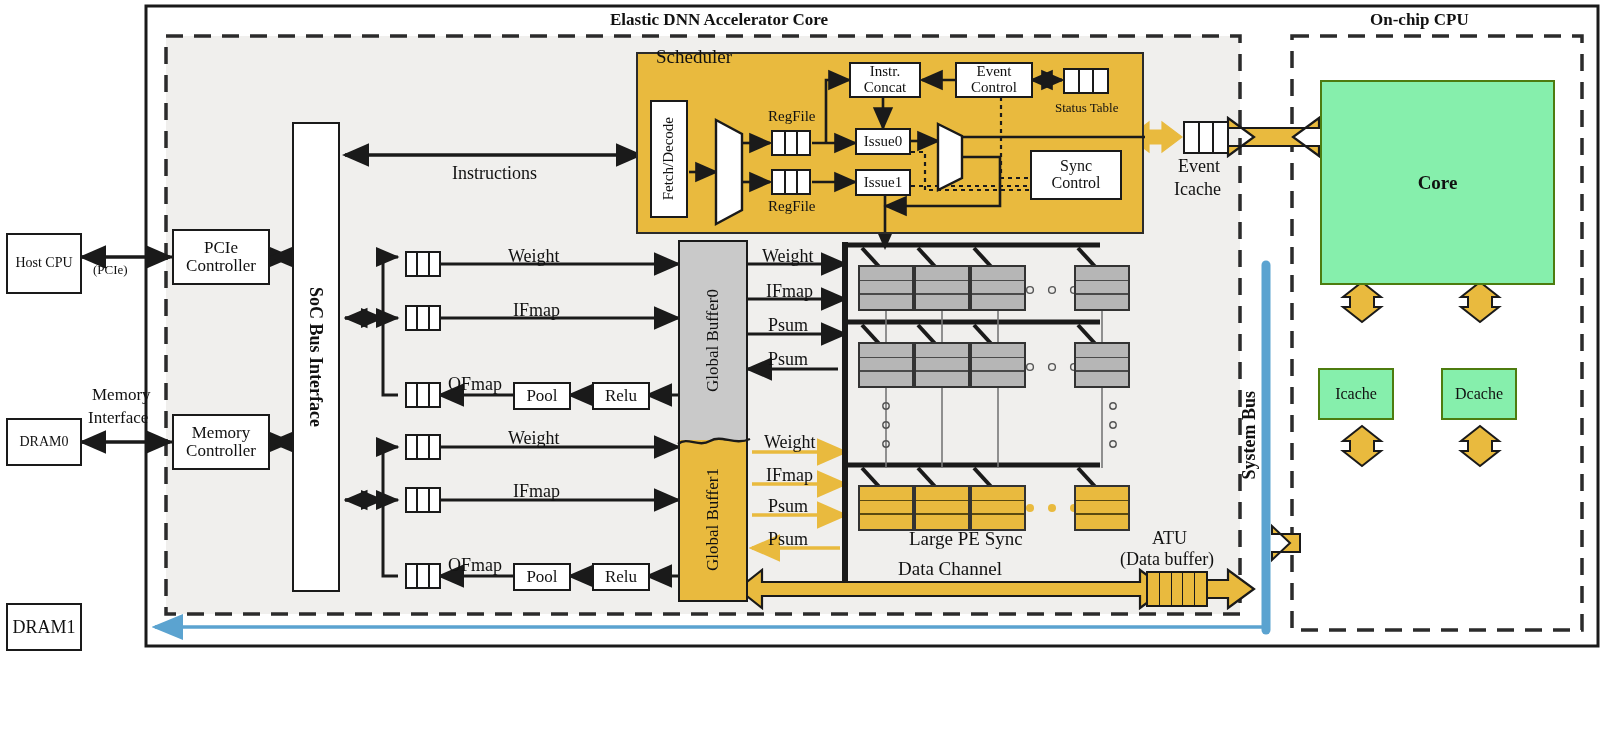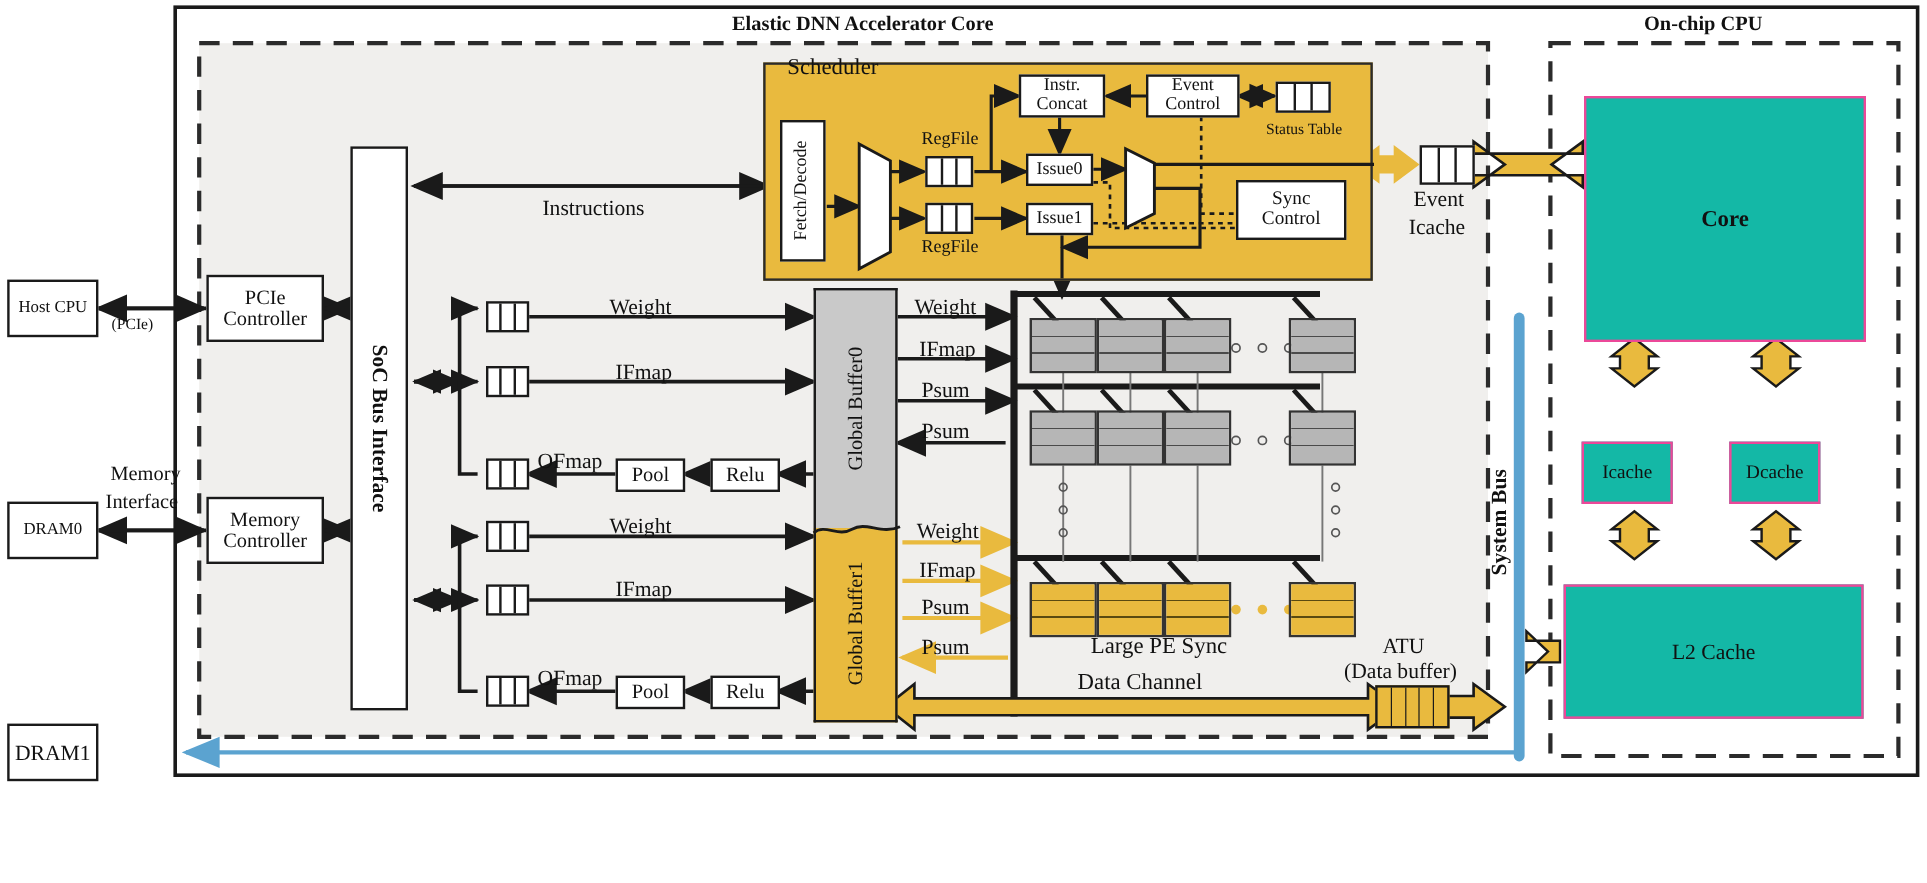"Core" .gold { background: #14b8a6 -> #86efac; border: 2px solid #ec4899 -> 2px solid #4d7c0f }
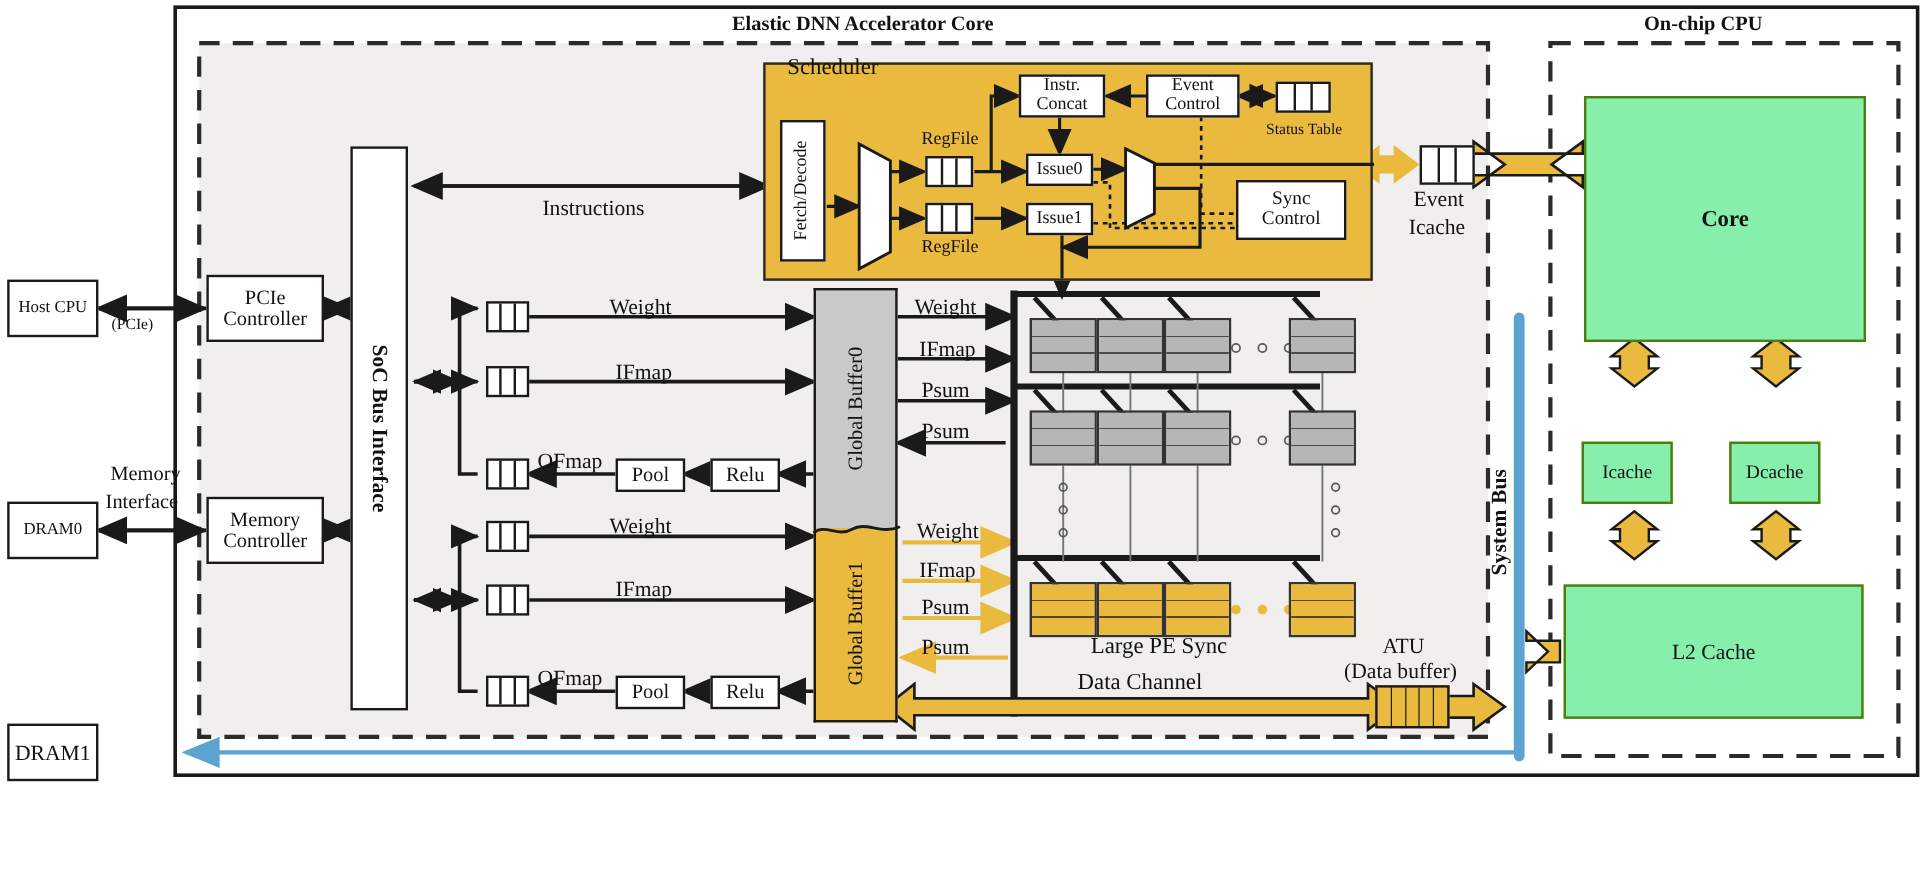"Host CPU" div.node { height: 48px -> 61px }
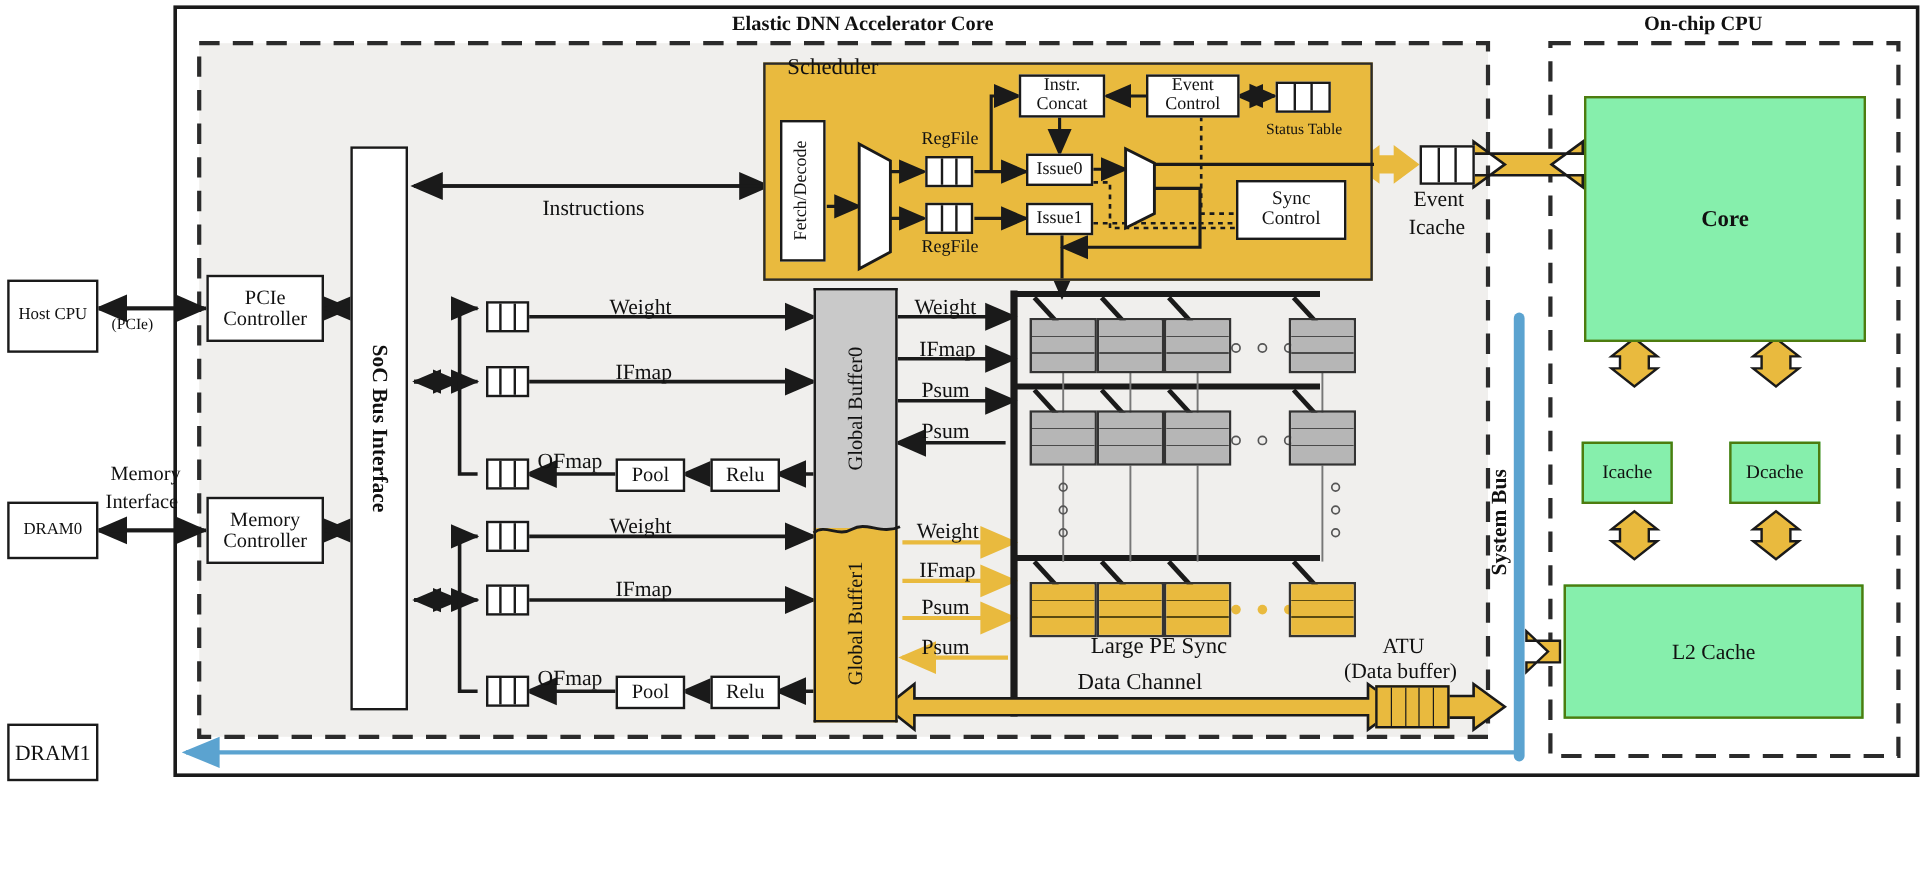"L2 Cache" div.node { html: <div>L2 Cache</div> -> none }
